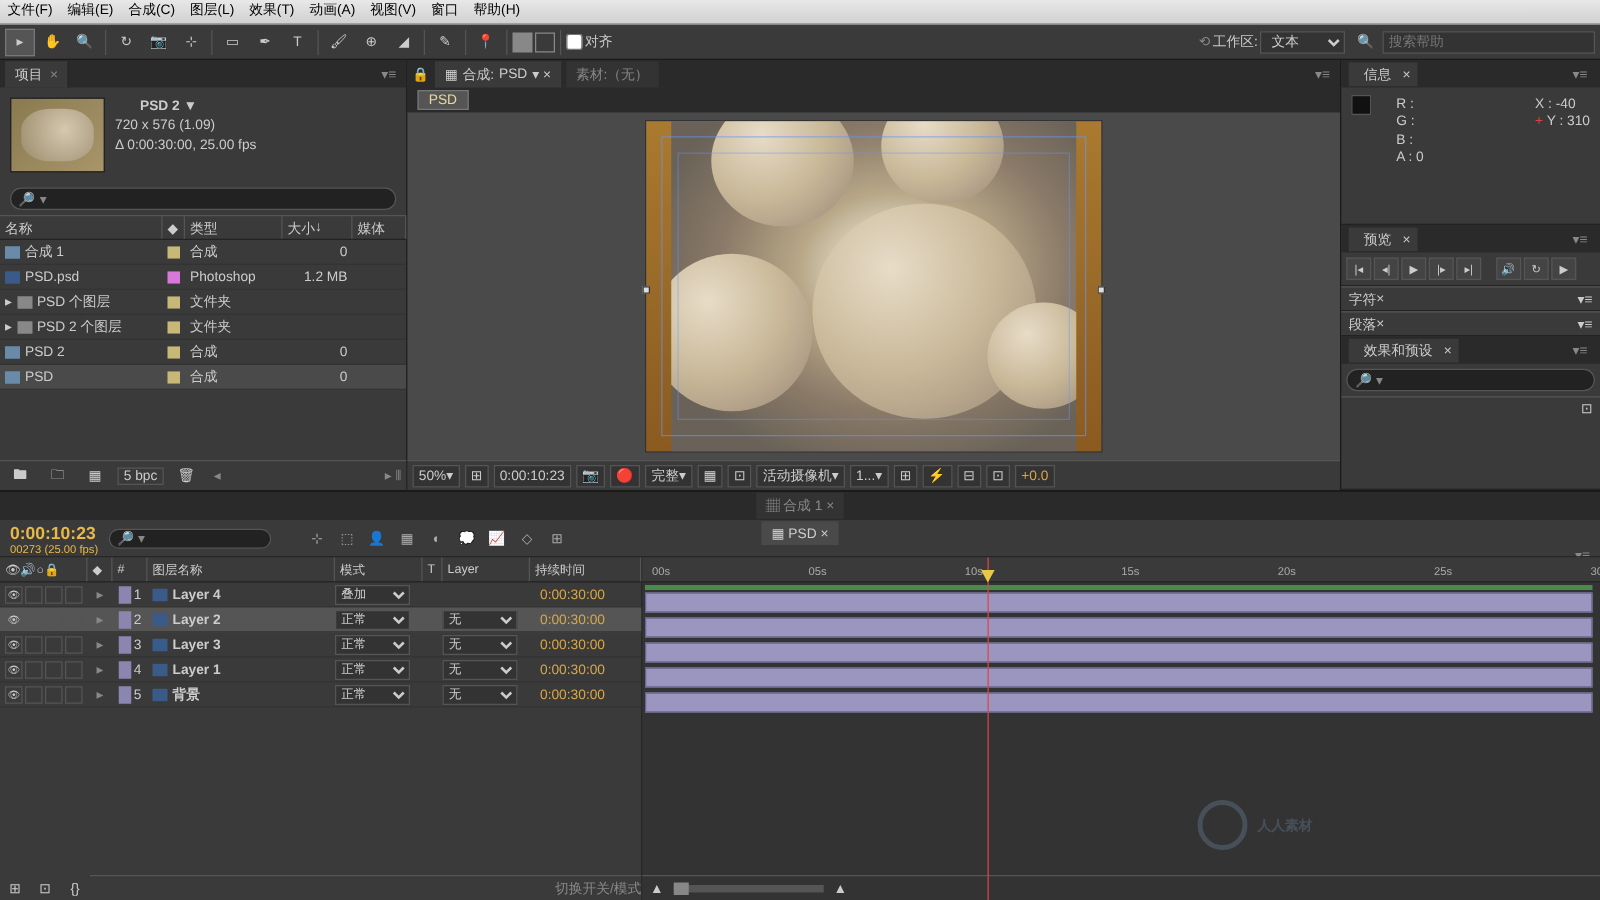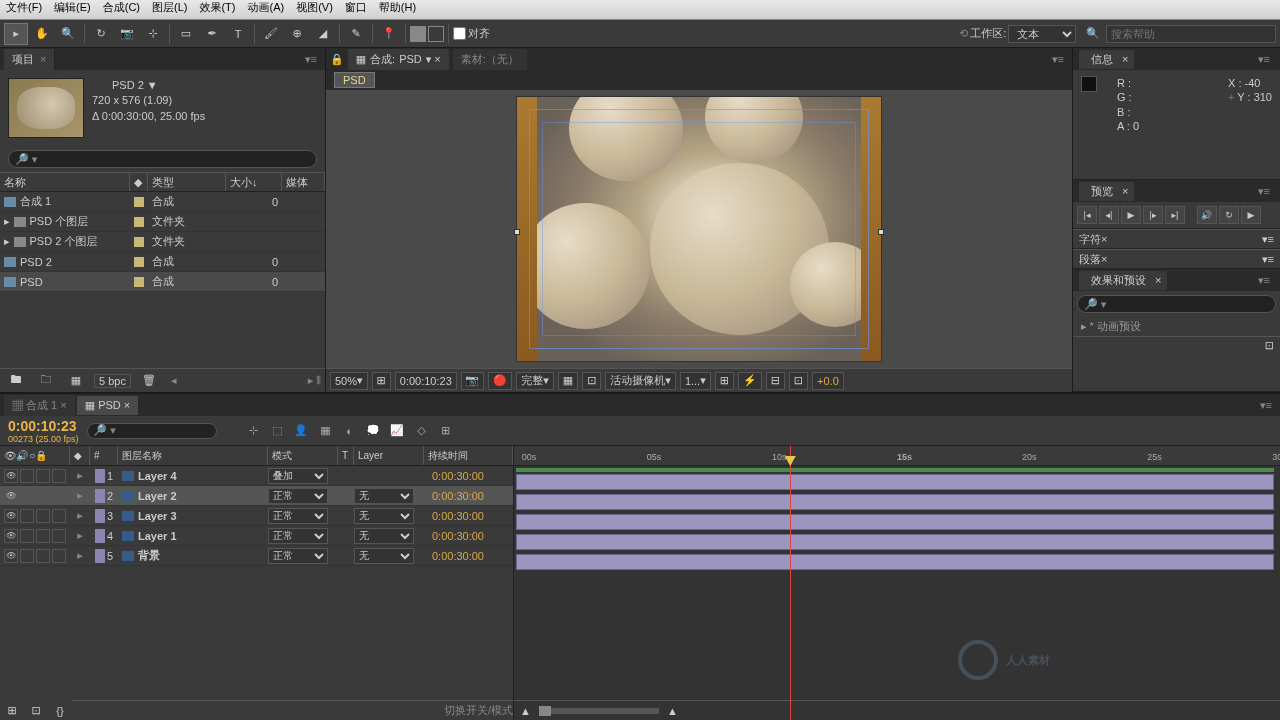"PSD 2 ▼" .proj-title { font-weight: normal -> bold }
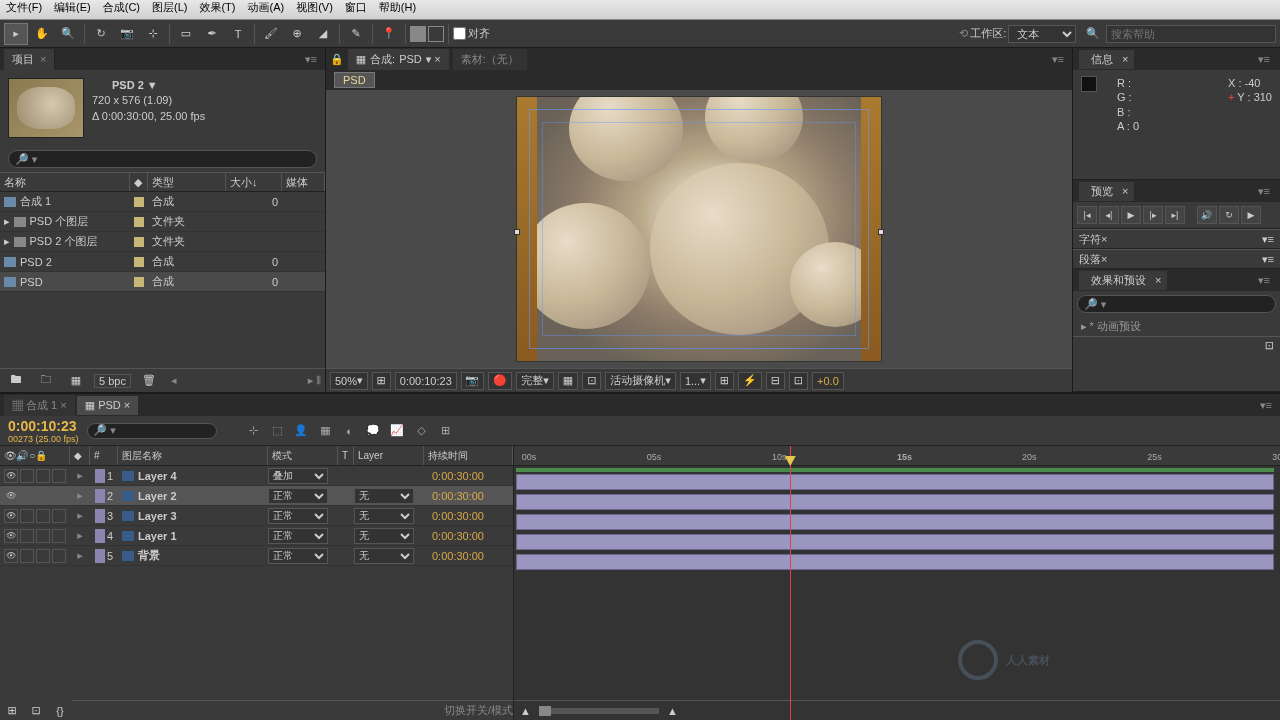"PSD.psd" div.proj-row { html: none -> <div> <div><span></span>PSD.psd</div> <div> <span></span> </div> <div>Photoshop</div> <div>1.2 MB</div> <div></div> </div> }
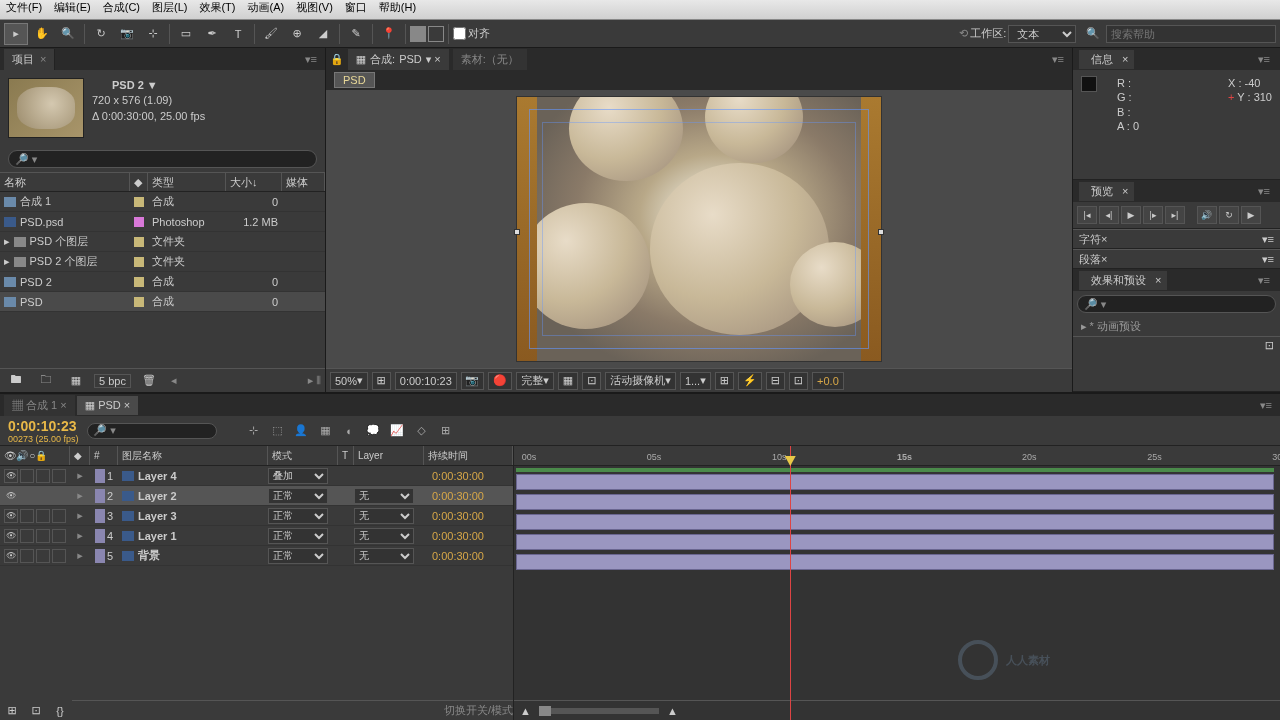"▸ * 动画预设" div { html: <div>▸ <span>* 动画预设</span></div> -> none }
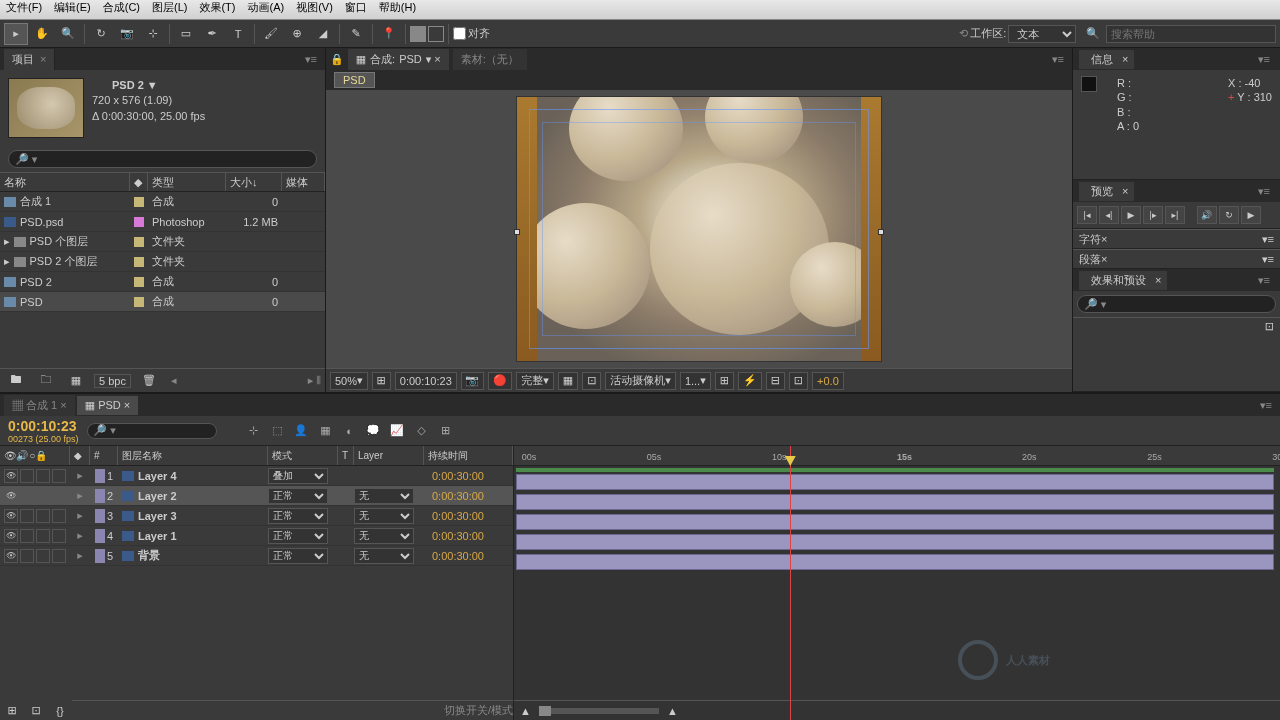"▦ 合成 1 ×" .tl-tabs { flex-direction: none -> column }
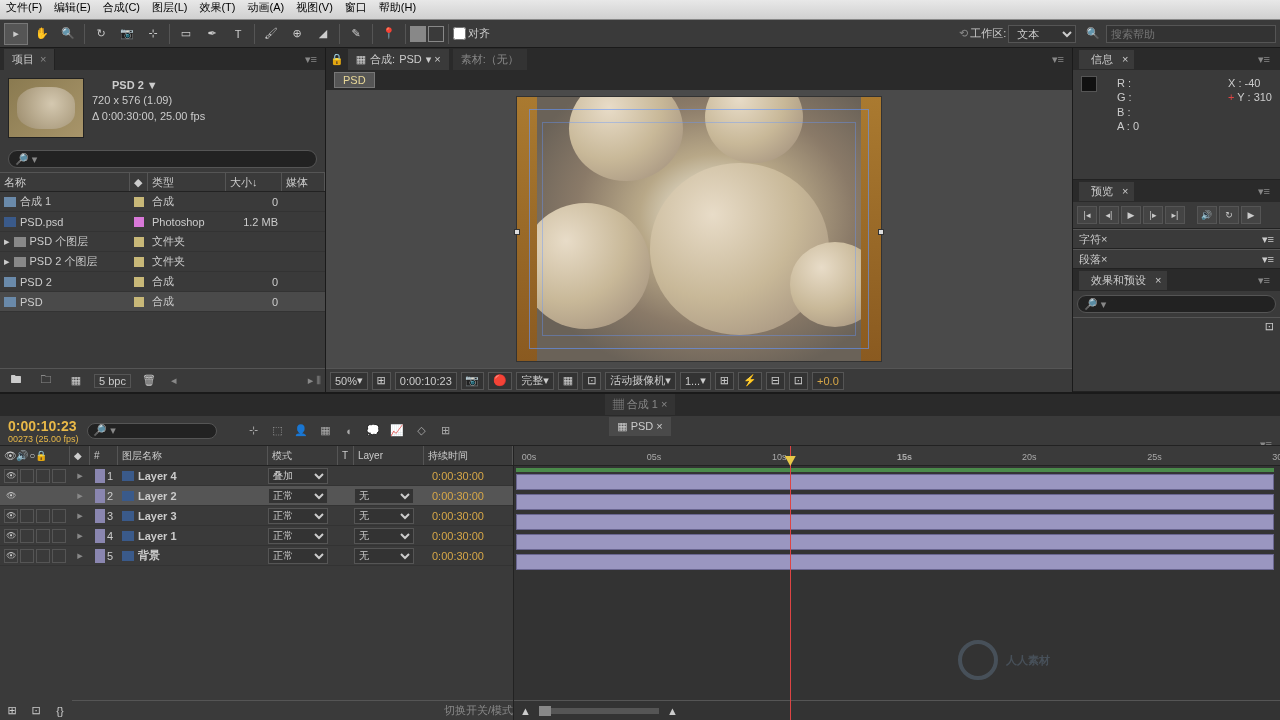"15s" div.tl-tick { font-weight: bold -> none }
